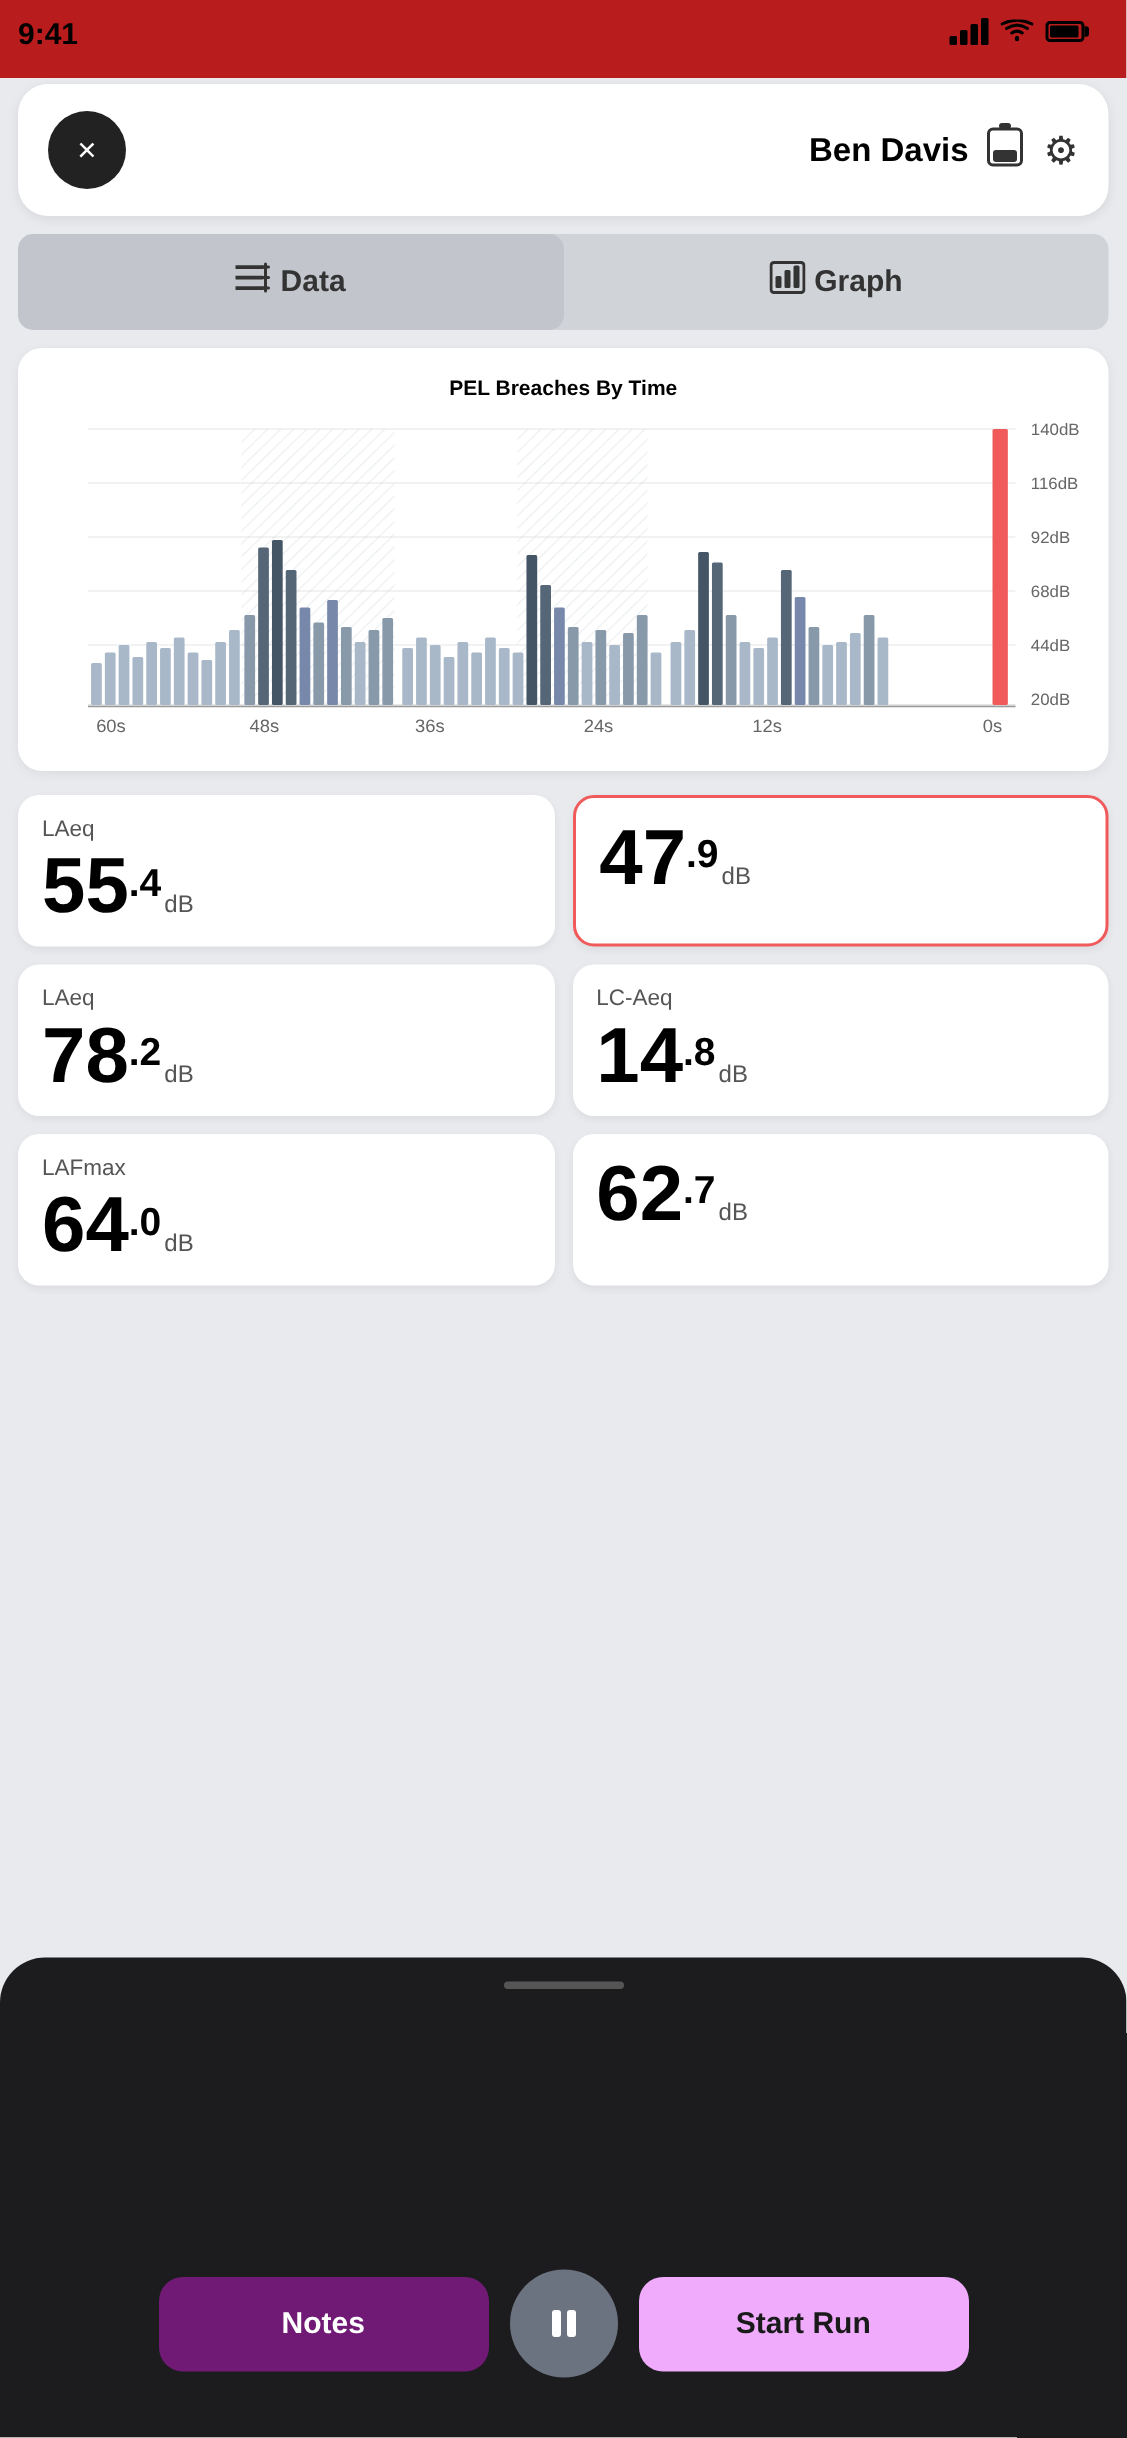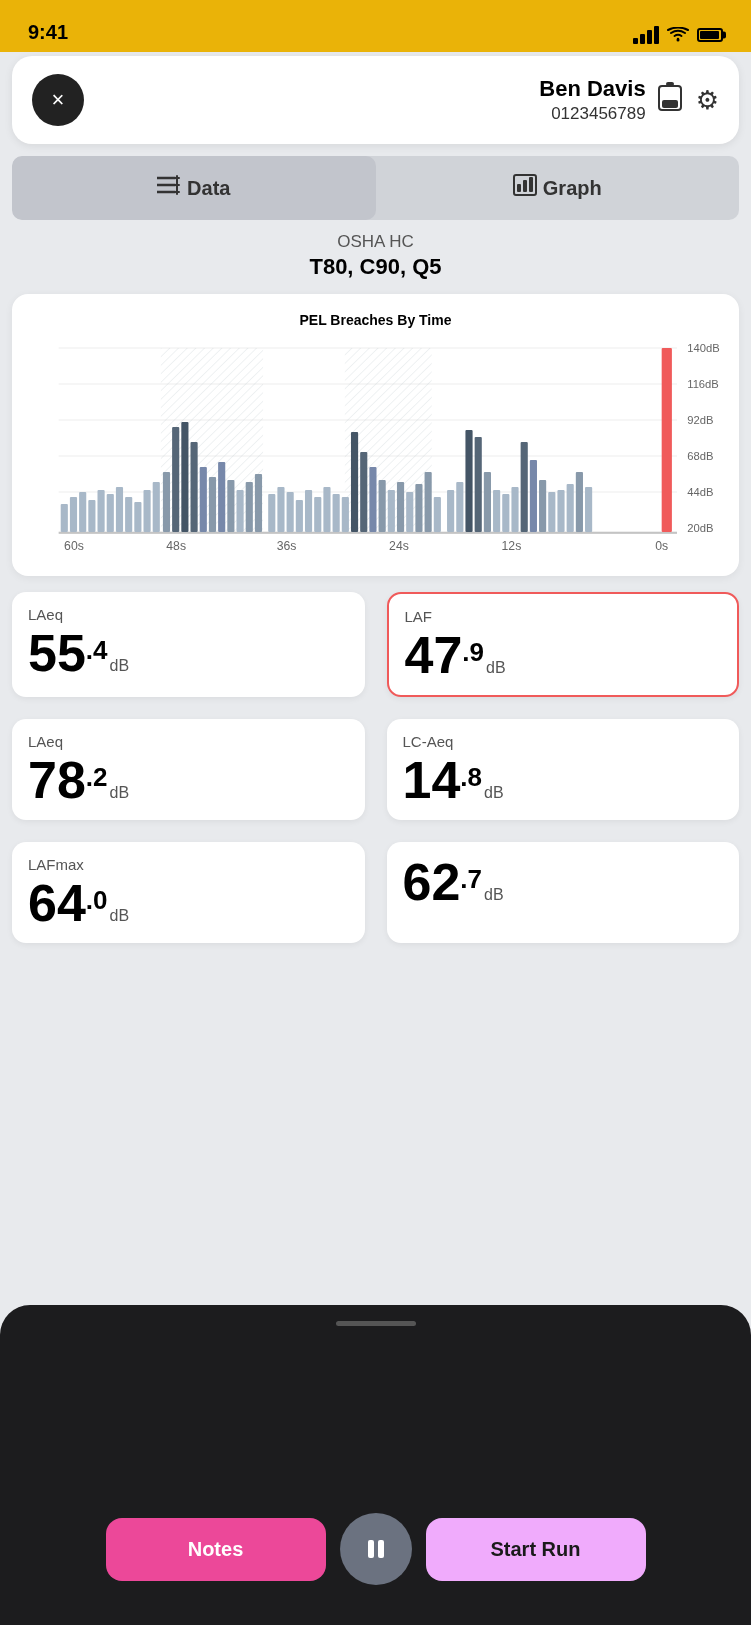"9:41" .status-bar { align-items: flex-end -> flex-start; background: #eab308 -> #b91c1c; padding: 12px 28px 8px 28px -> 12px 28px 8px 12px }
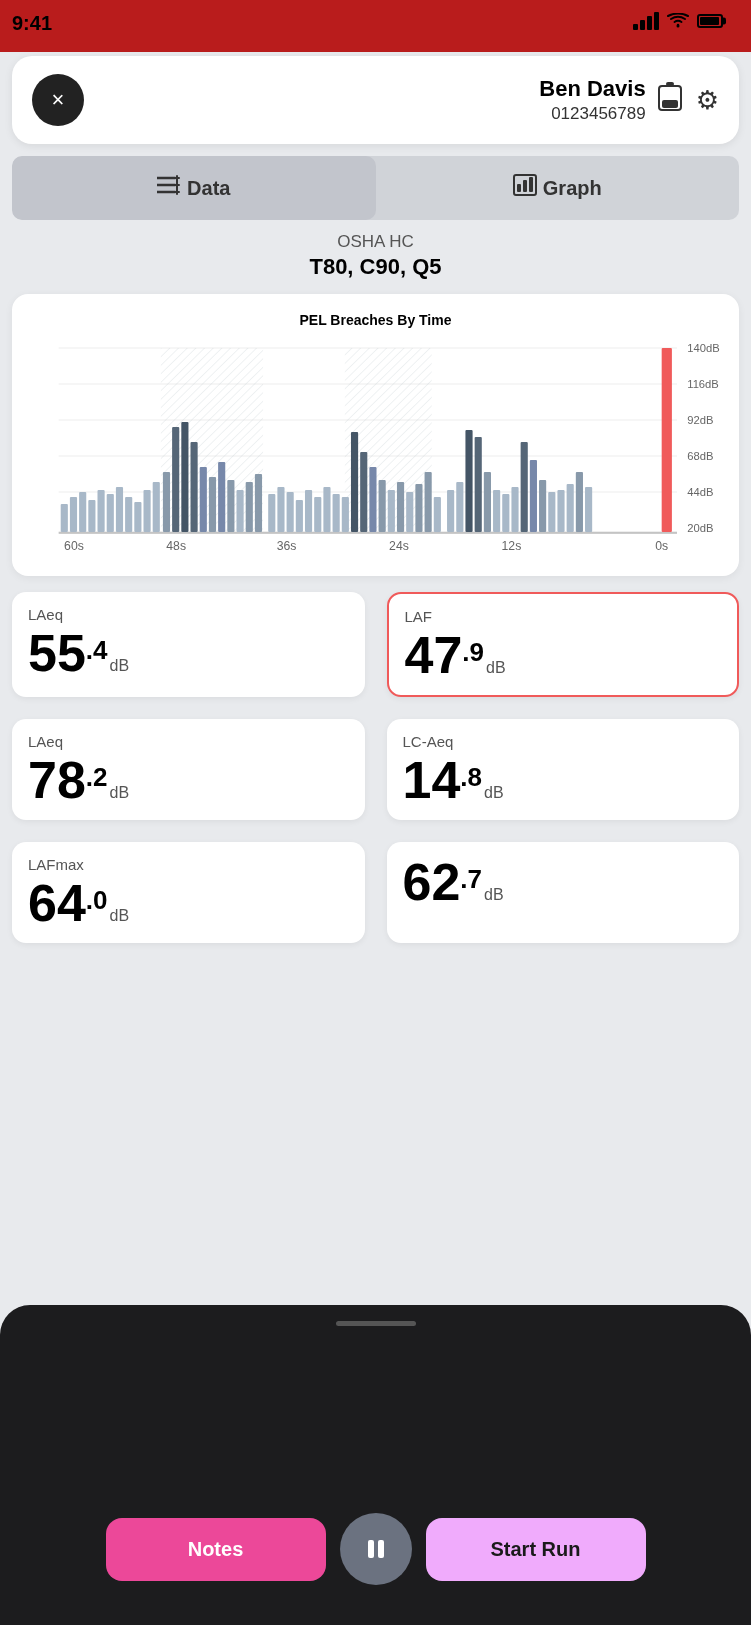"0123456789" span.header-phone { html: <span>0123456789</span> -> none }
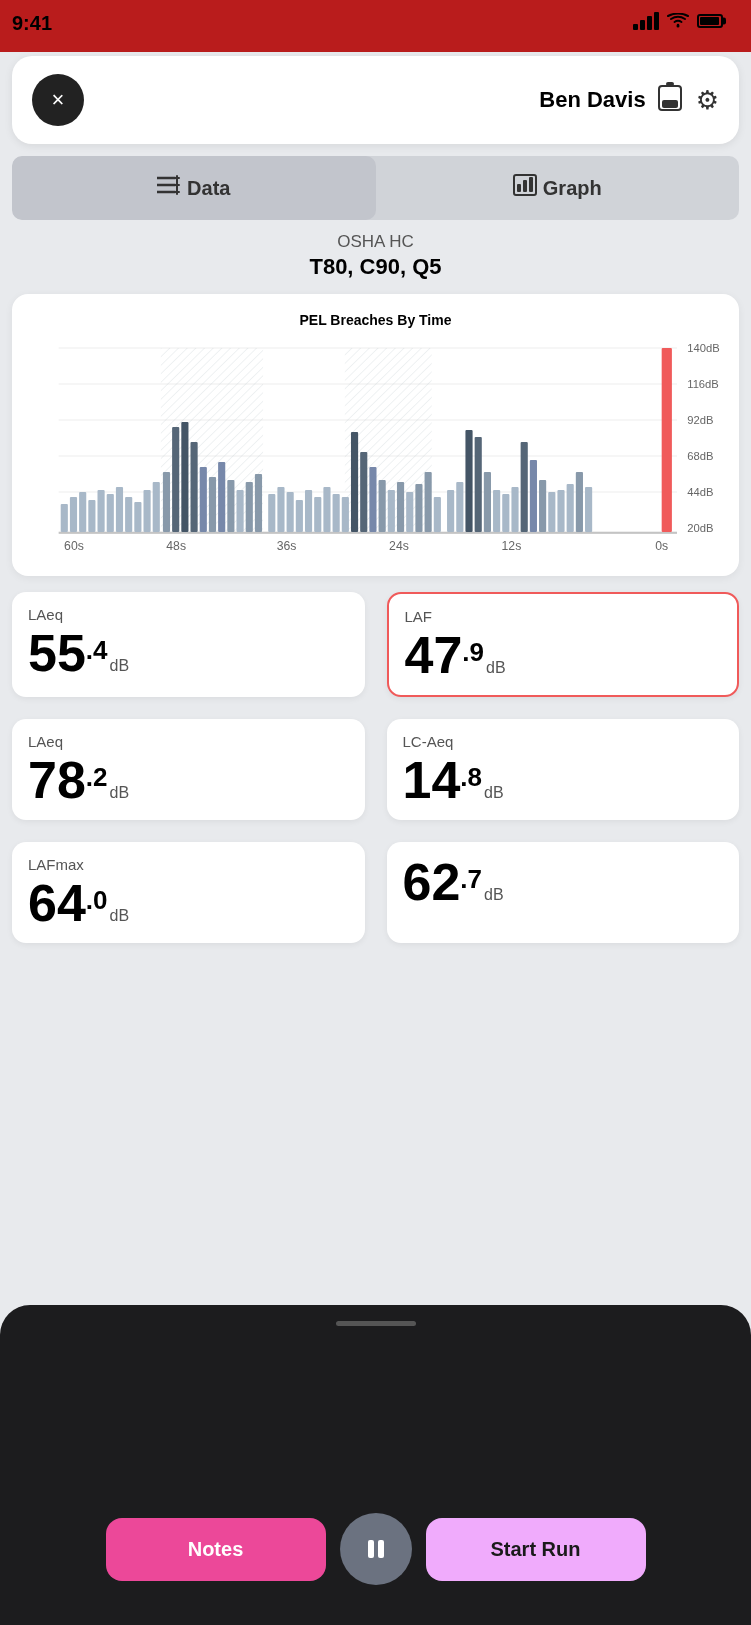"OSHA HC" div.osha-section { html: <div> <span>OSHA HC</span> <span>T80, C90, Q5</span> </div> -> none }
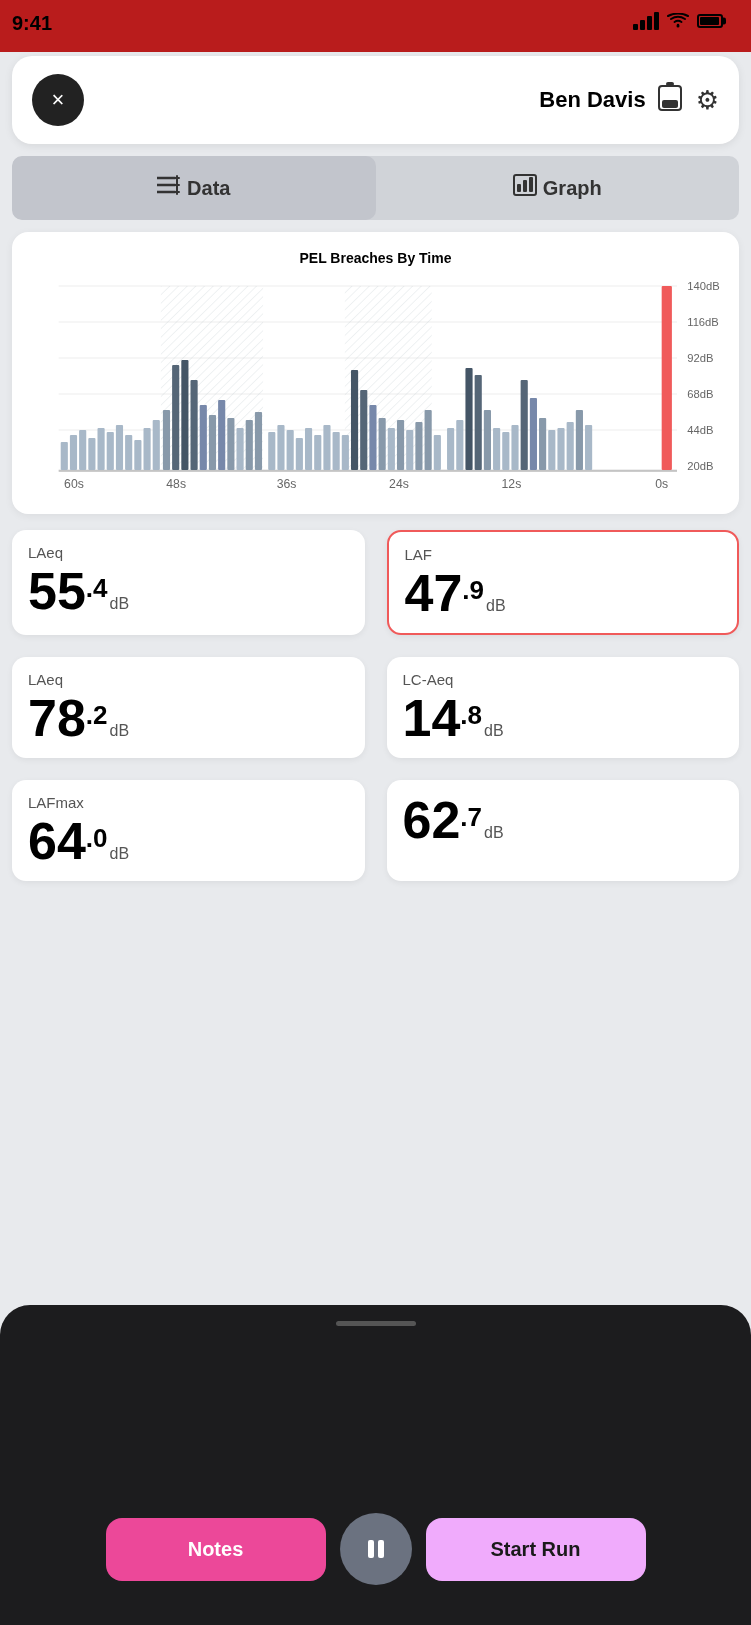"LAeq" .metric-grid { gap: 22px -> 12px }
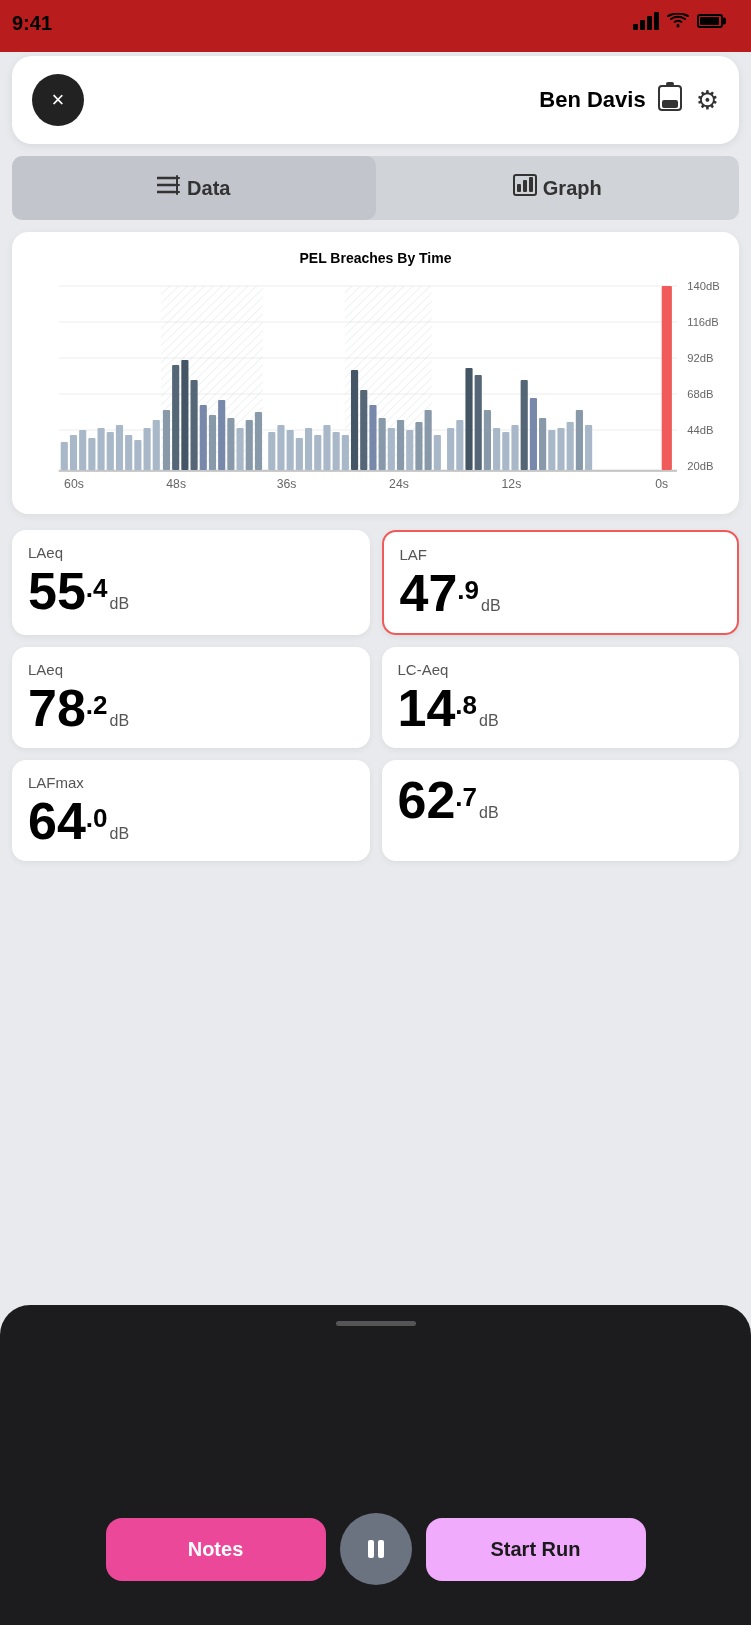"LAF" span.metric-label { html: <span>LAF</span> -> none }
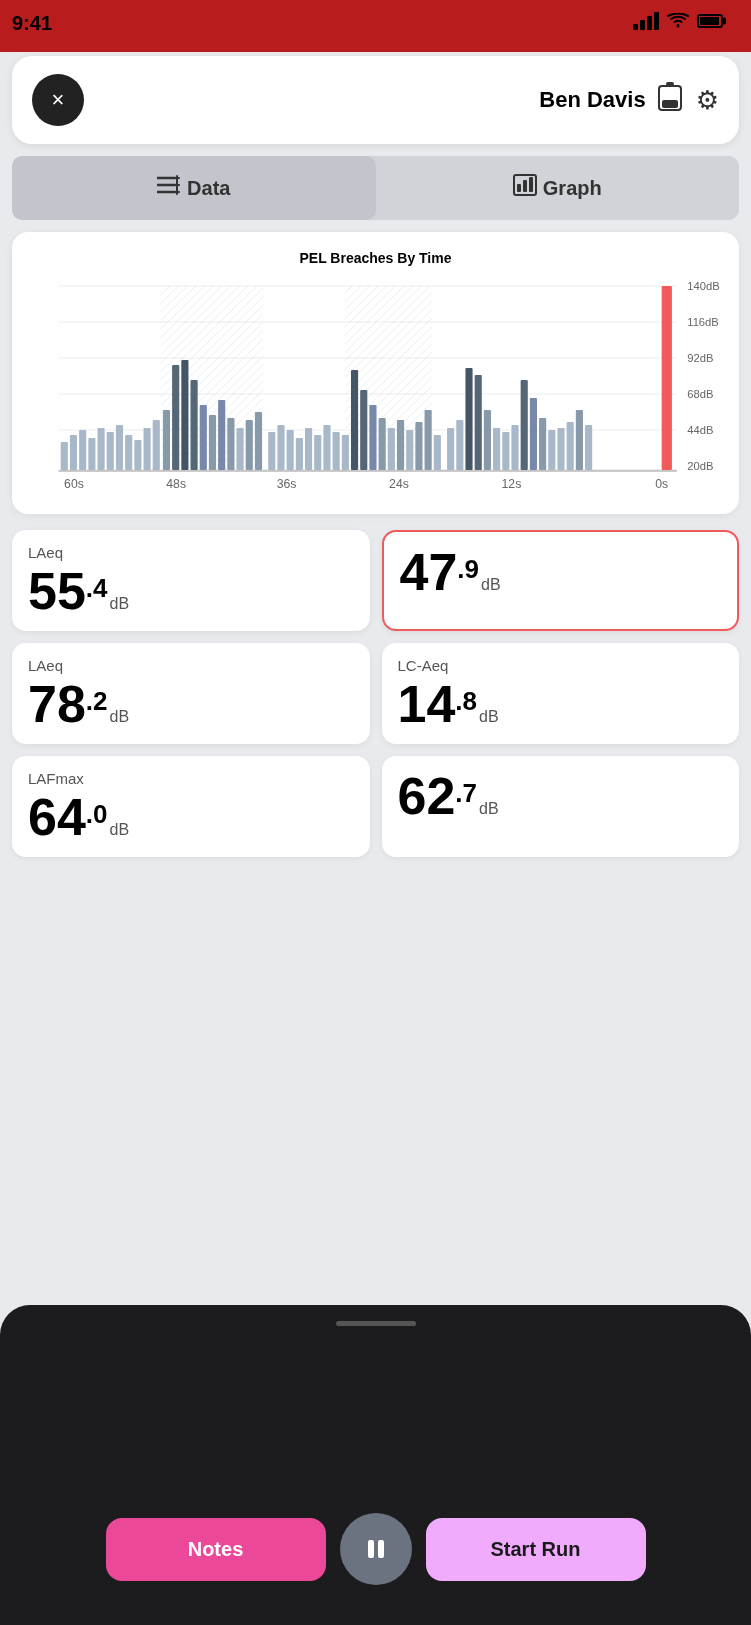"Notes" .notes-btn { background: #ec4899 -> #701a75 }
